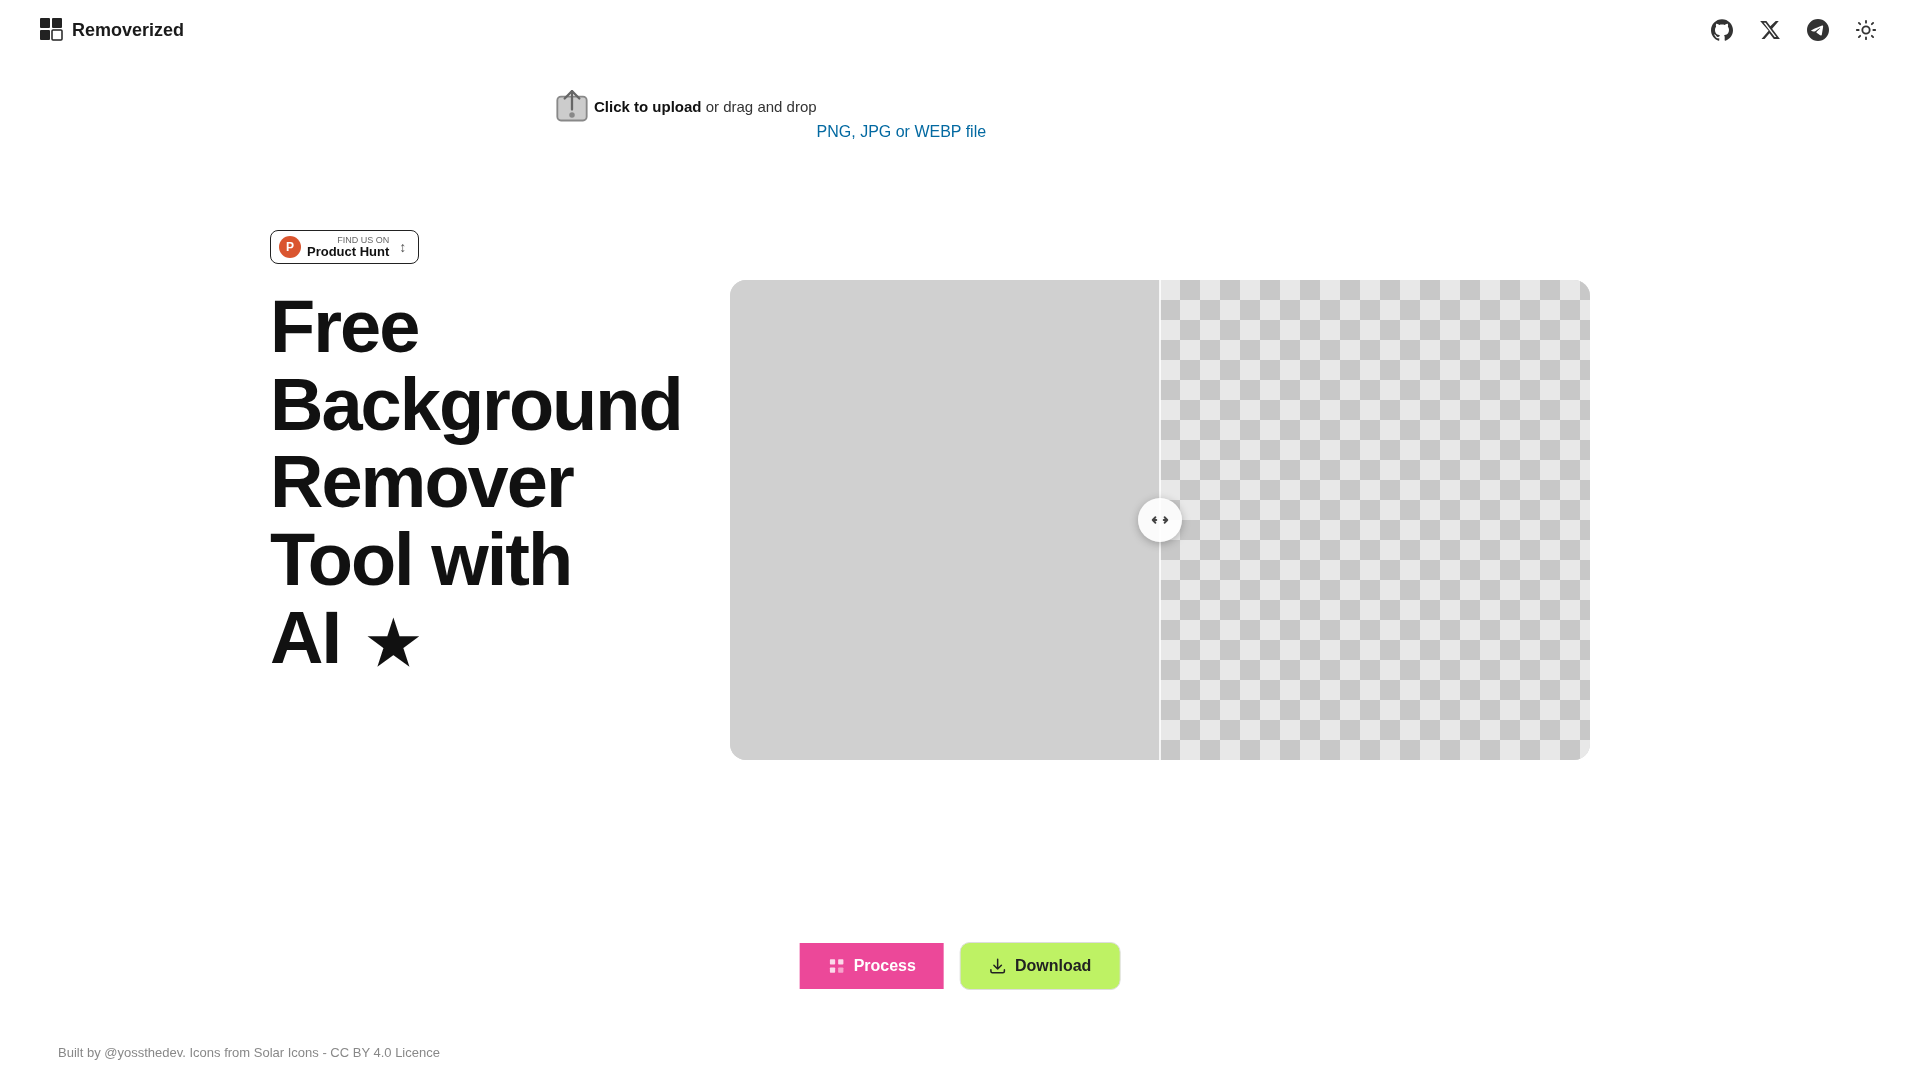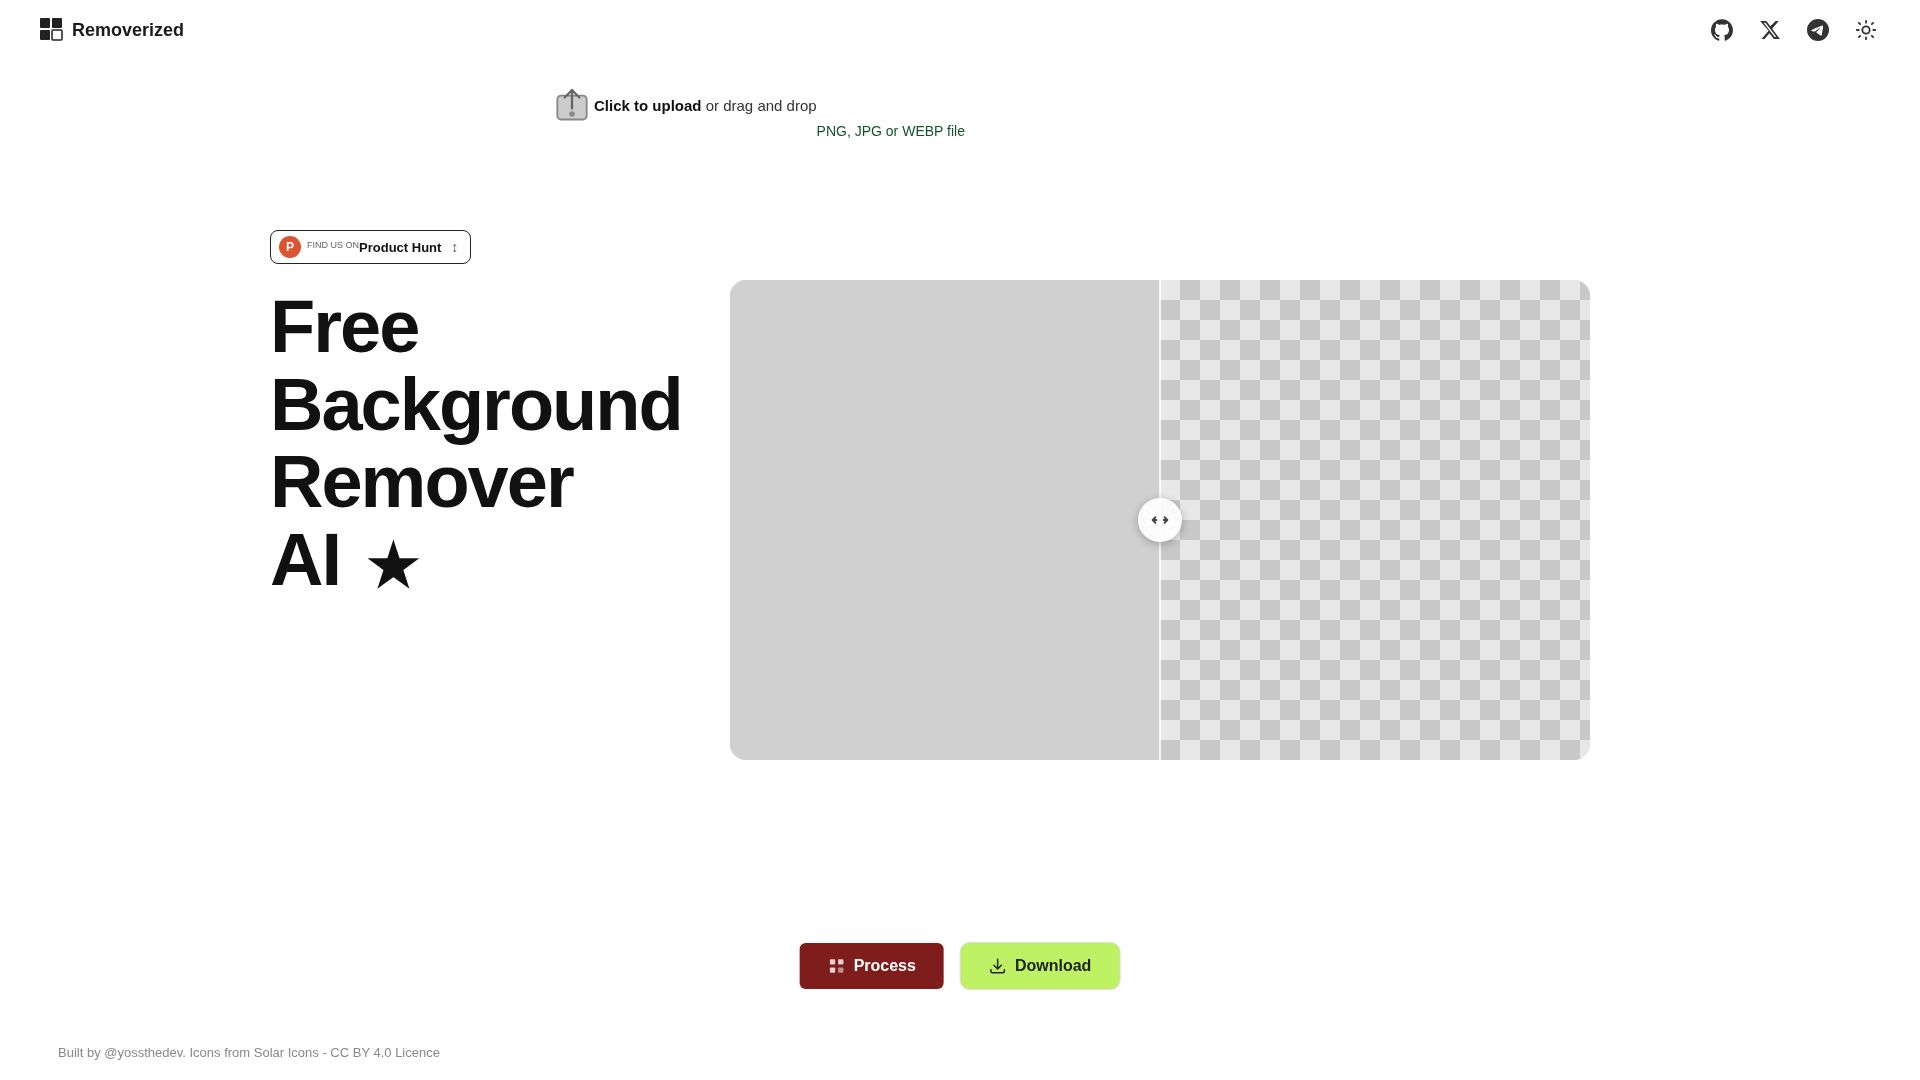"PNG, JPG or WEBP file" .upload-subtext { color: #14532d -> #0369a1; font-size: 14px -> 16px }
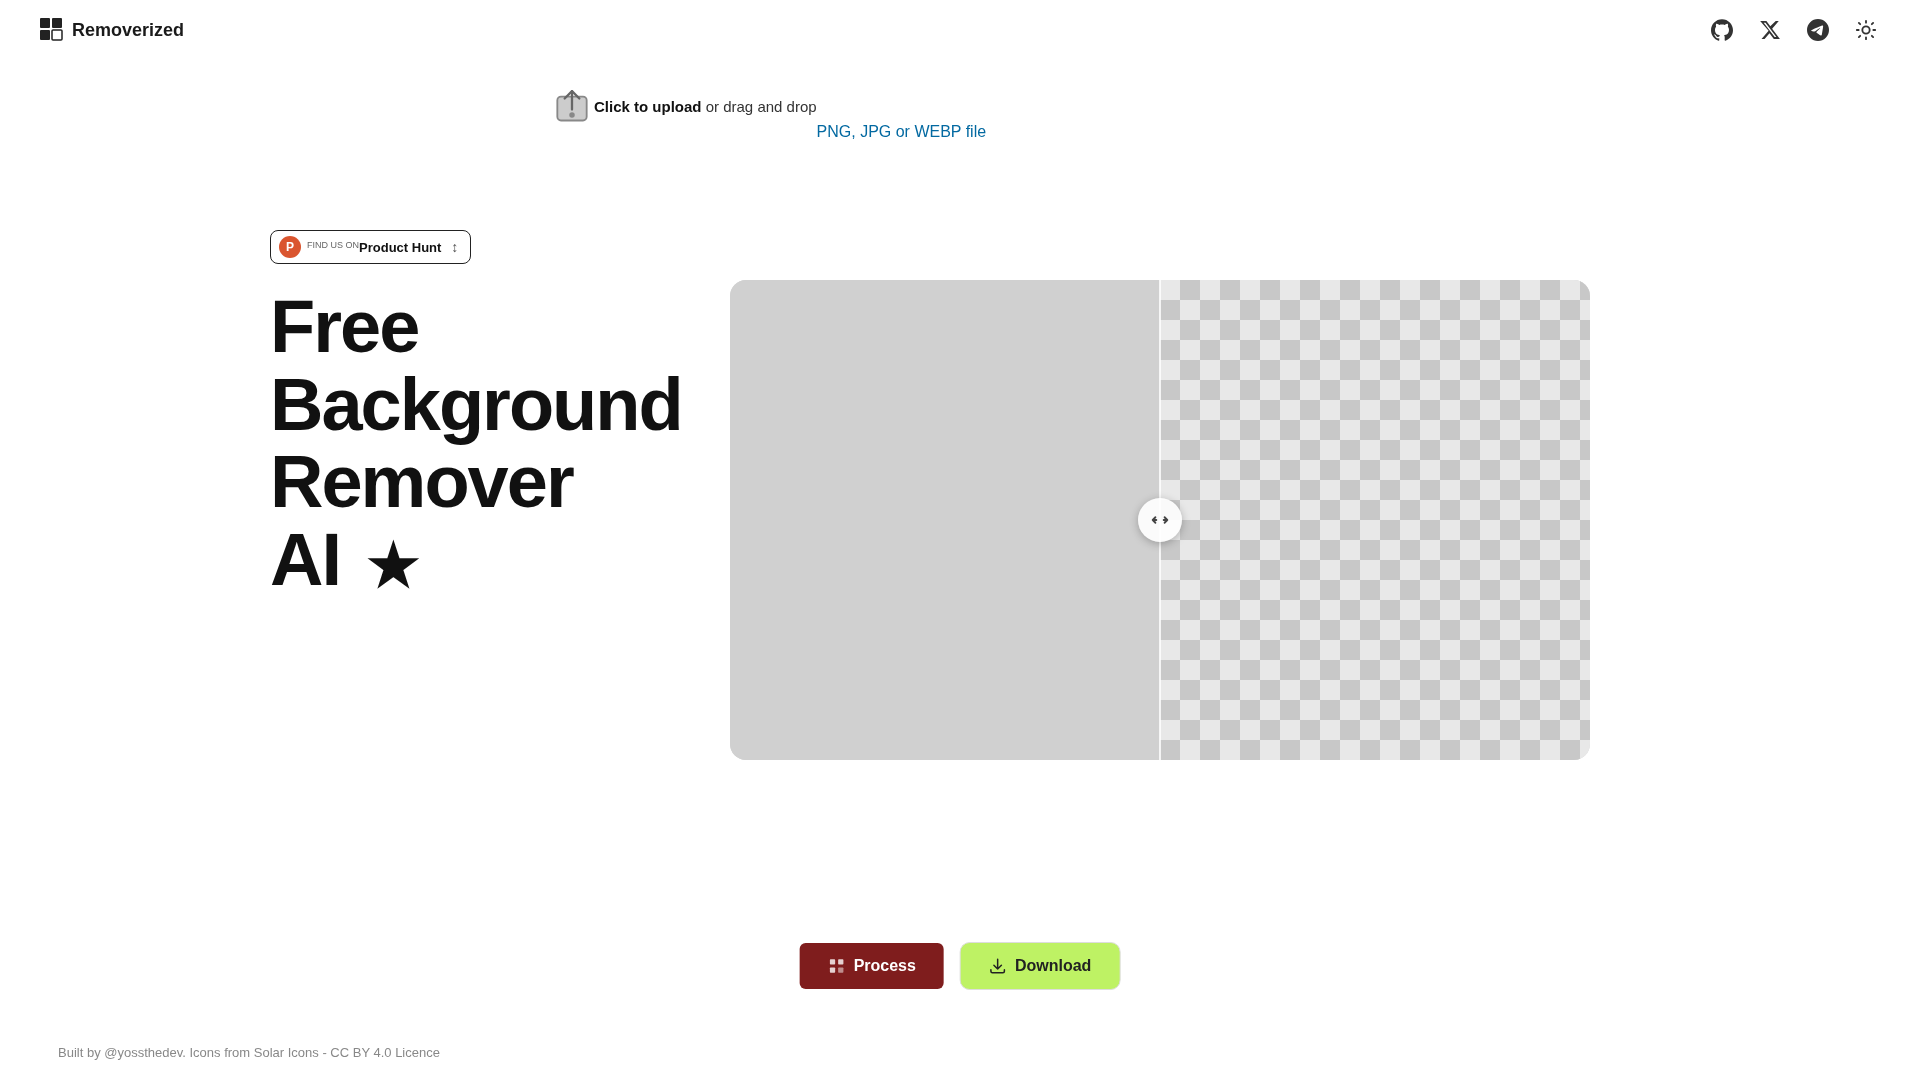"FIND US ON" .badge-text-block { flex-direction: none -> column }
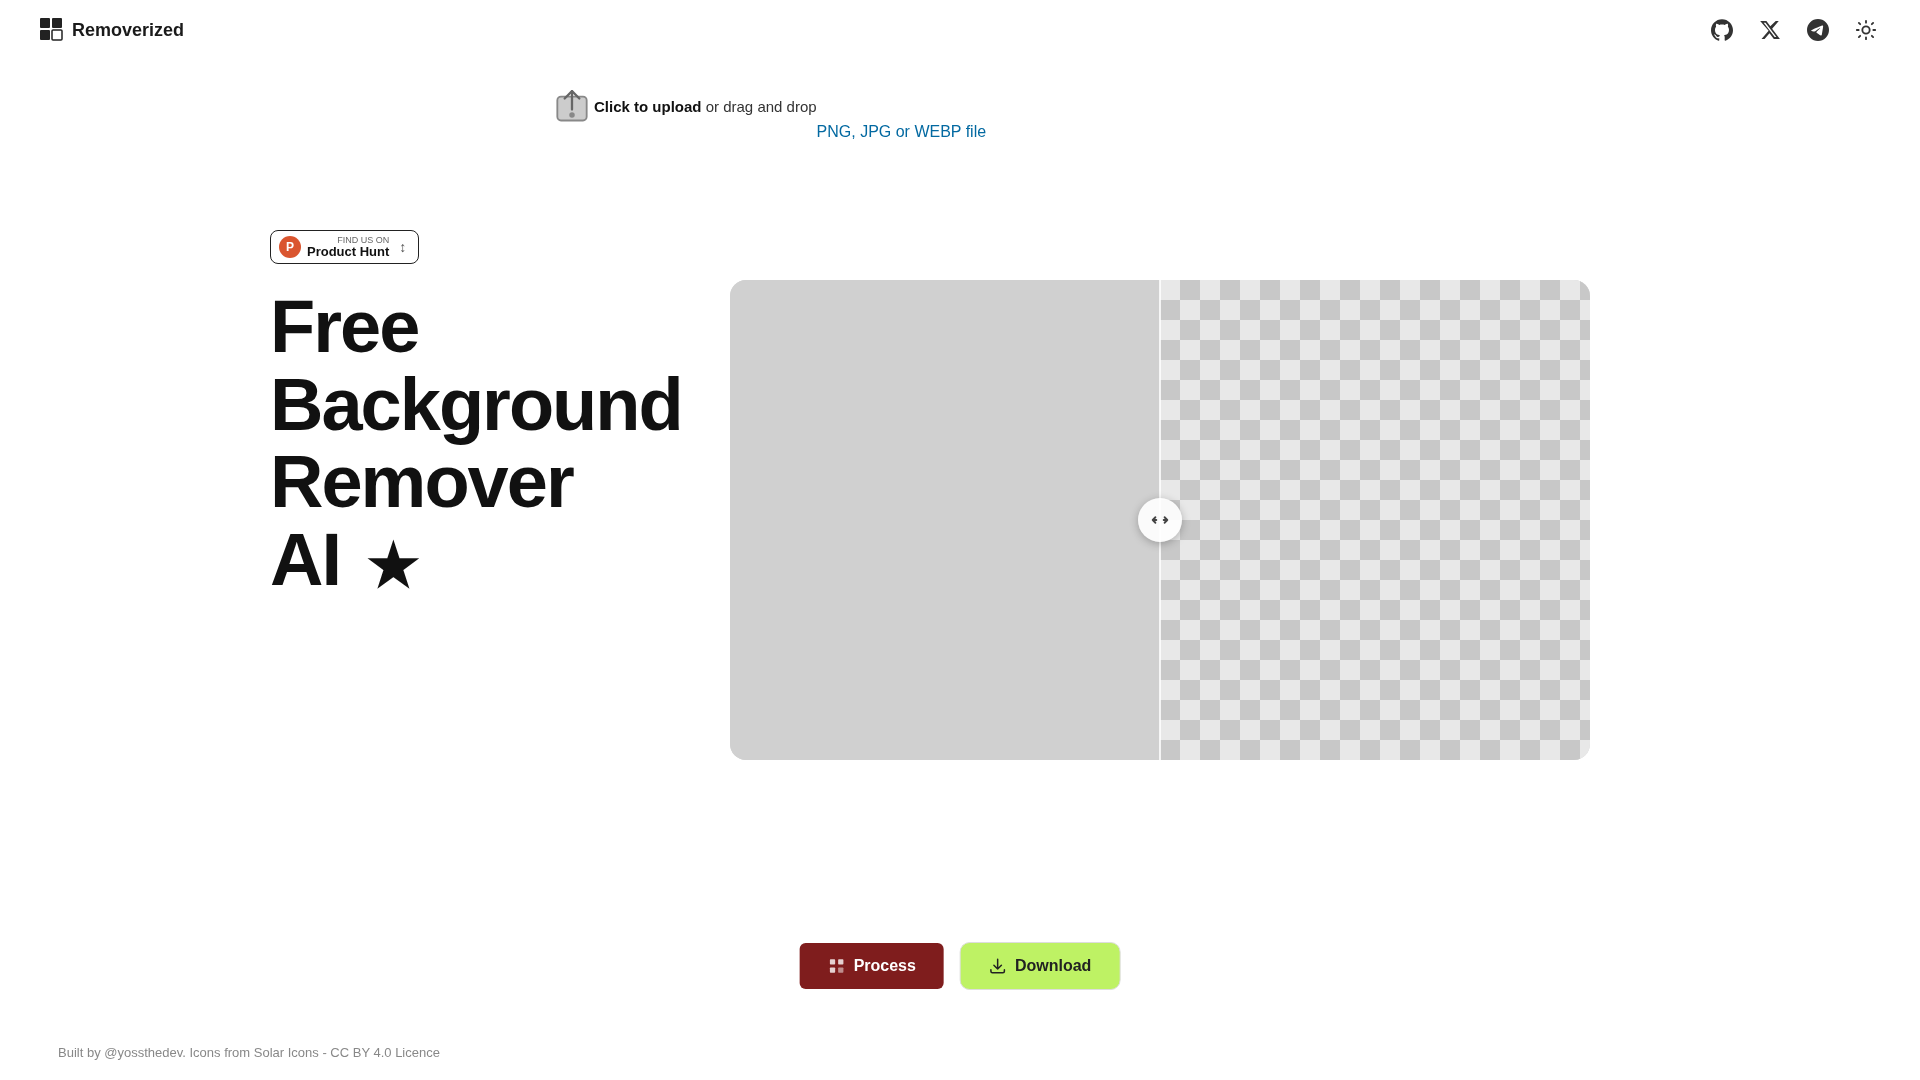"Tool with" div { html: none -> <div>Tool with</div> }
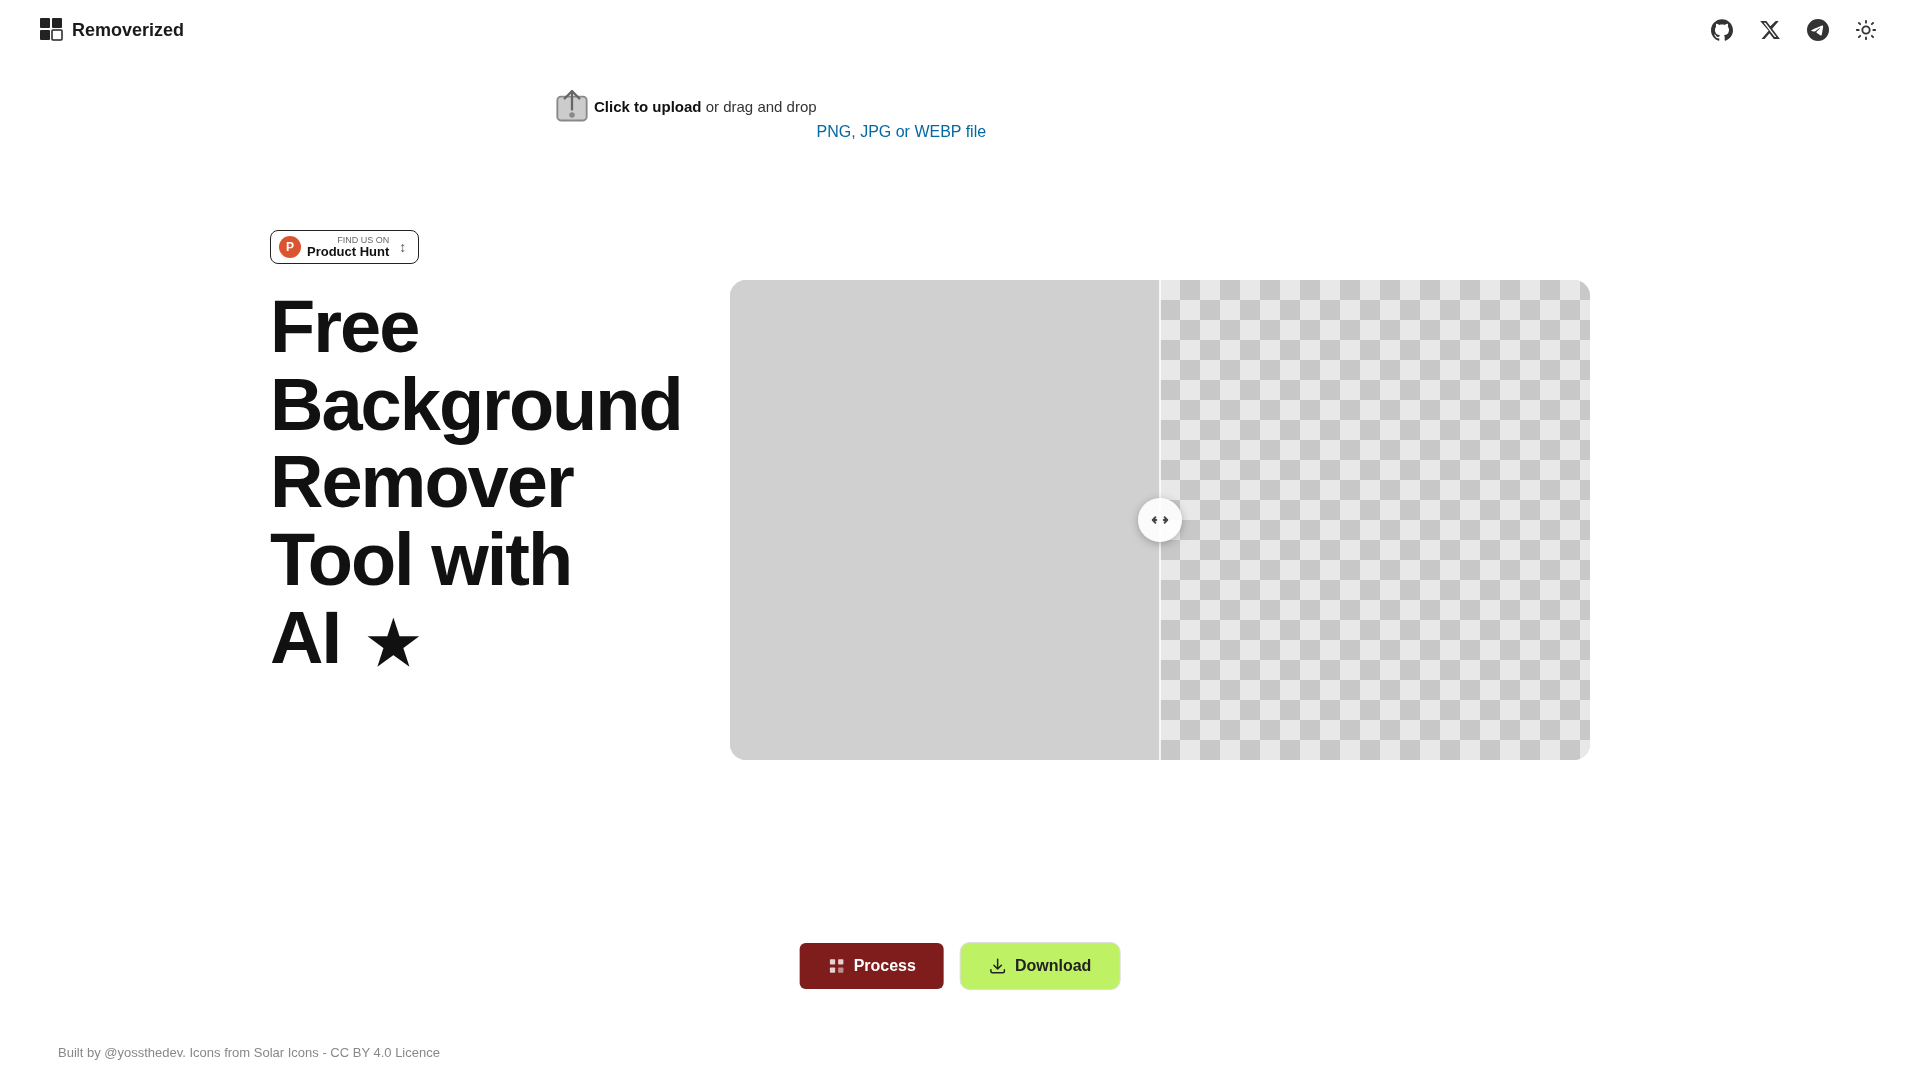"Process" .btn-process { background: #7f1d1d -> #ec4899; border-radius: 6px -> 0 }
